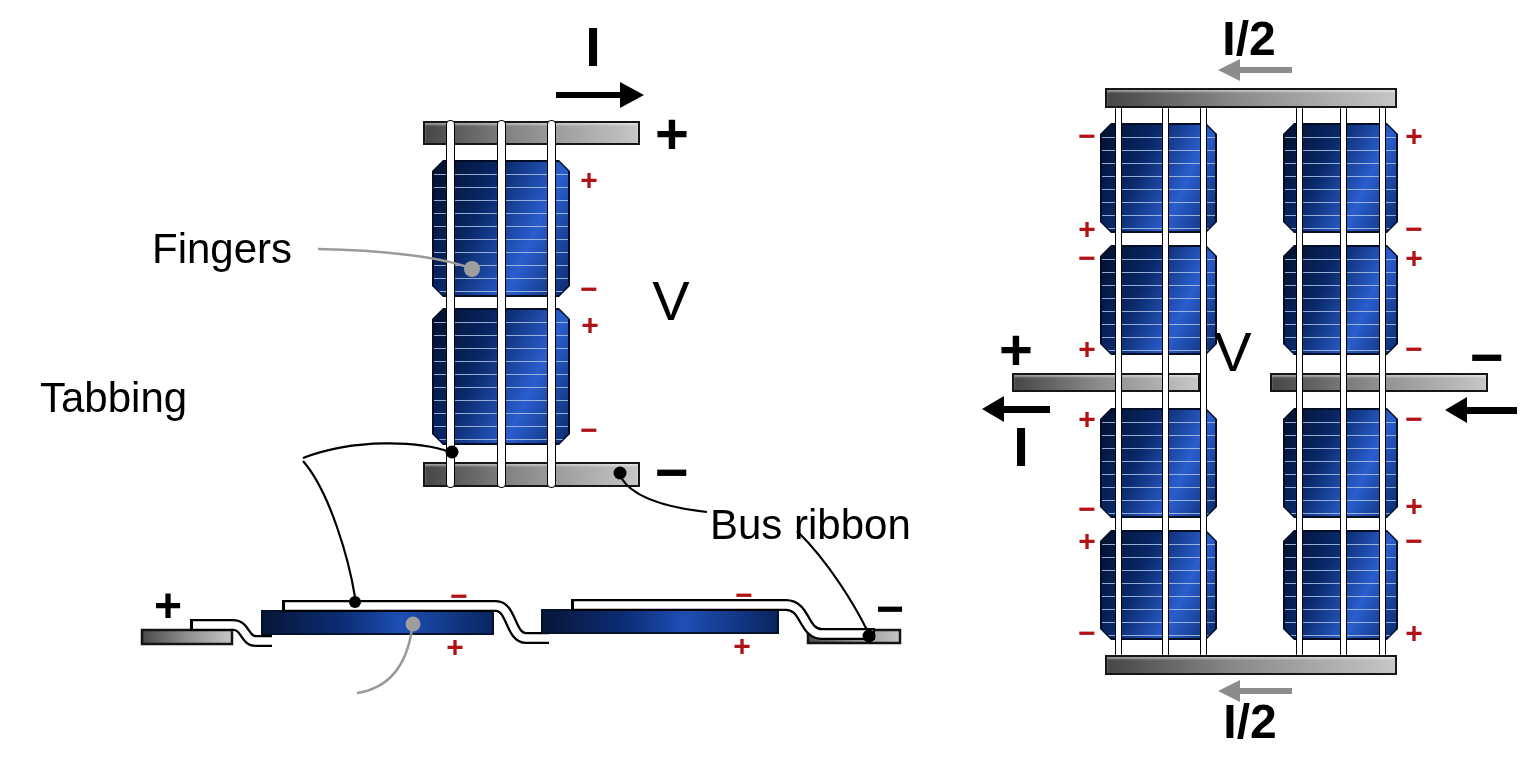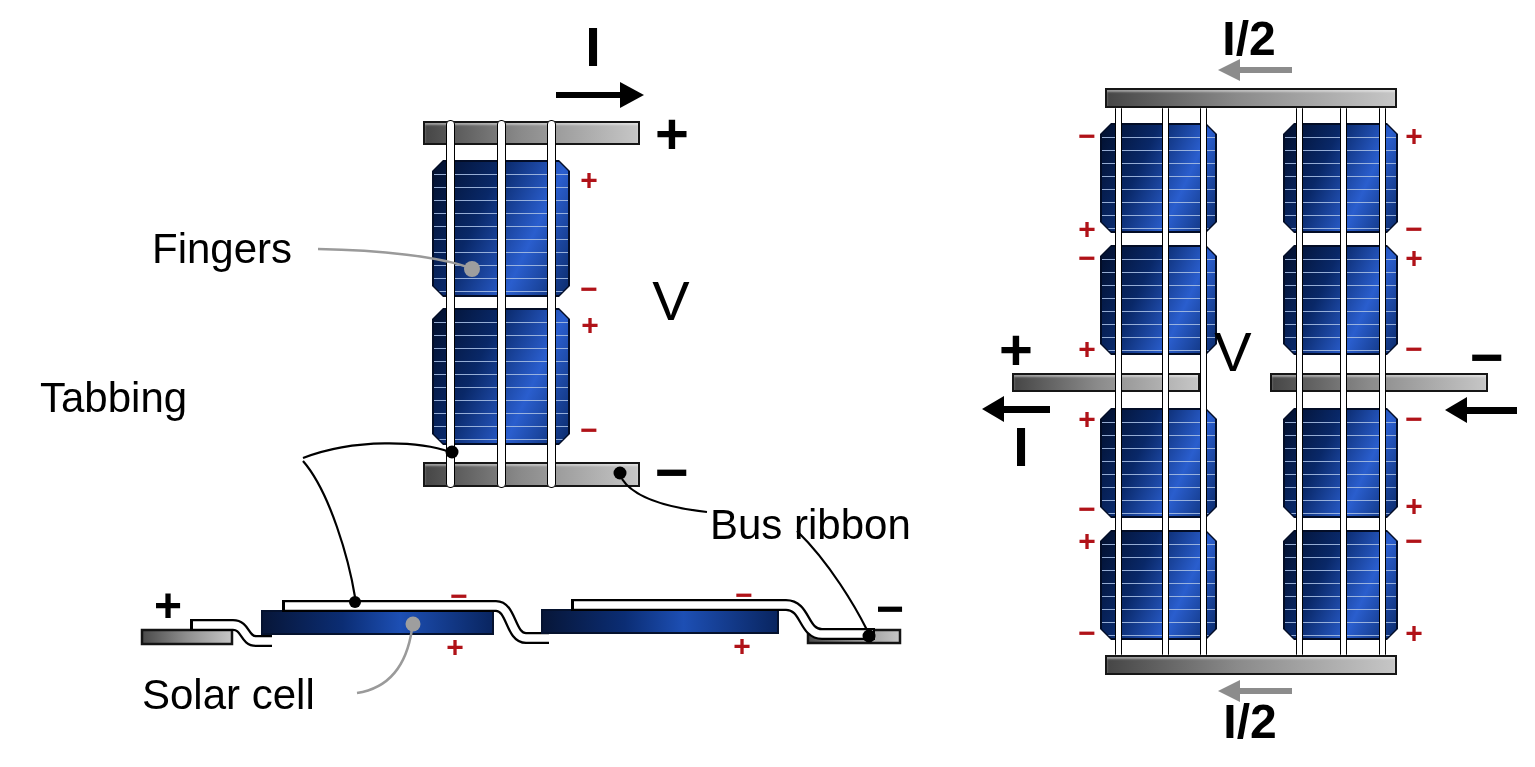"Solar cell" div.lbl { html: <div>Solar cell</div> -> none }
